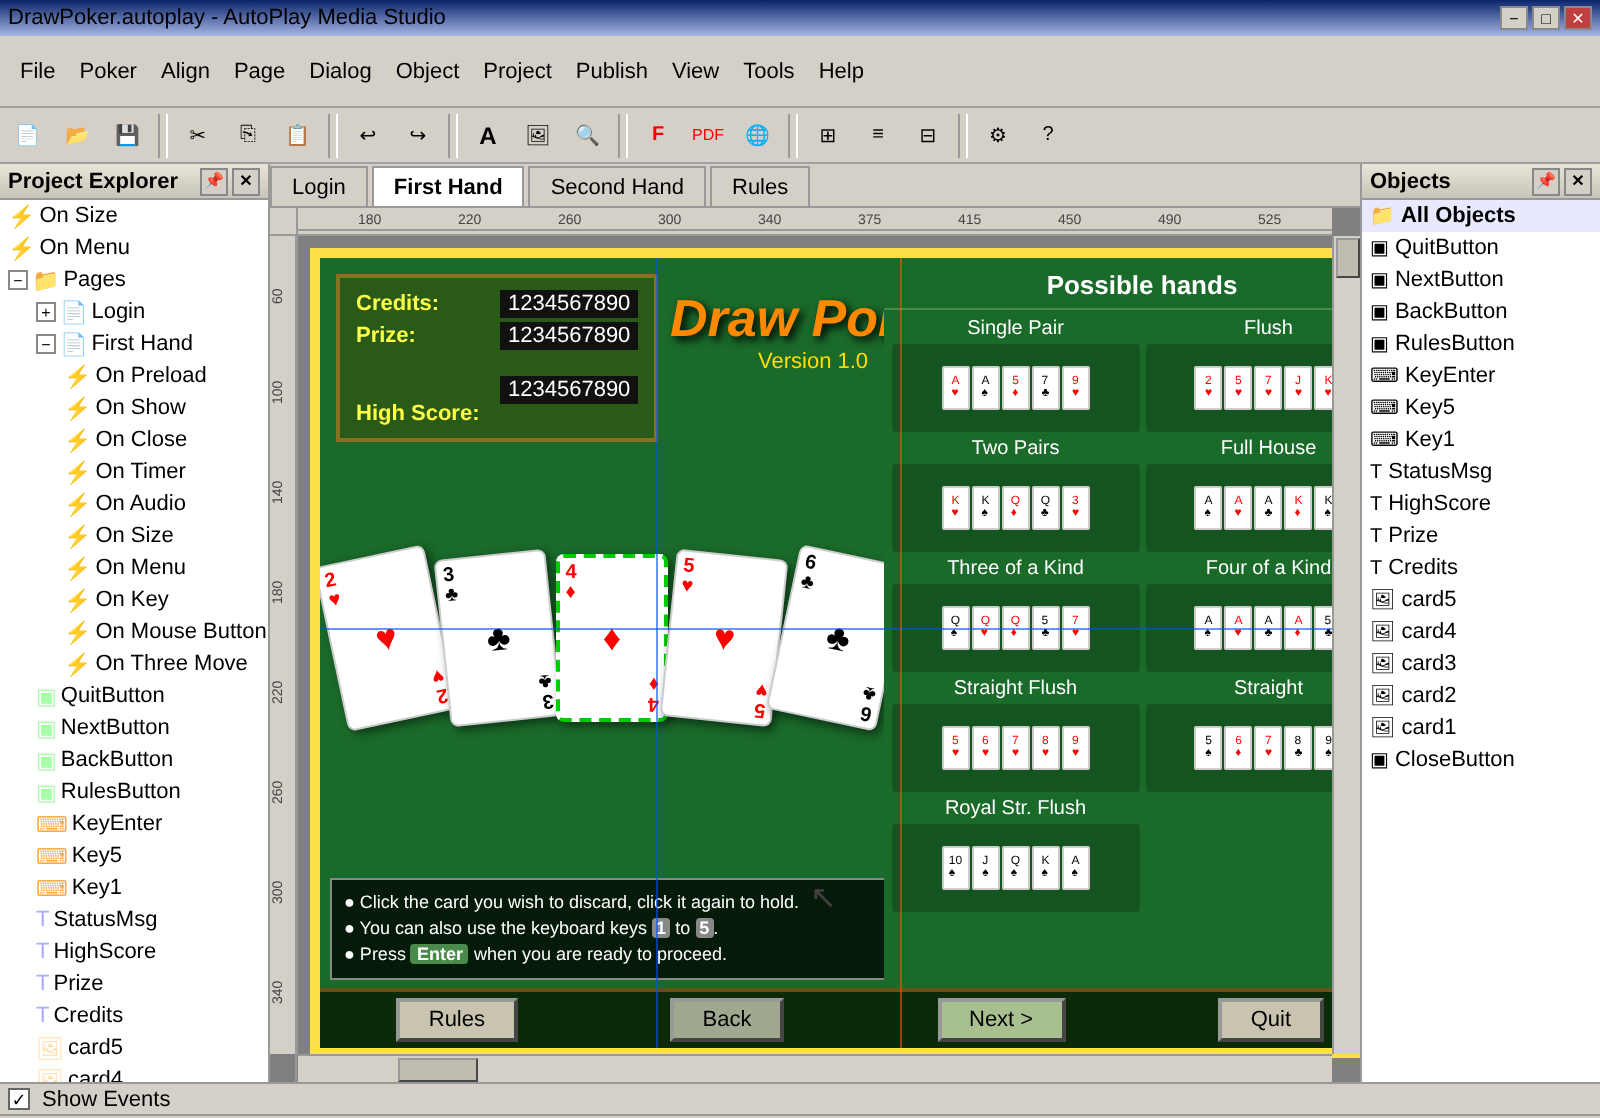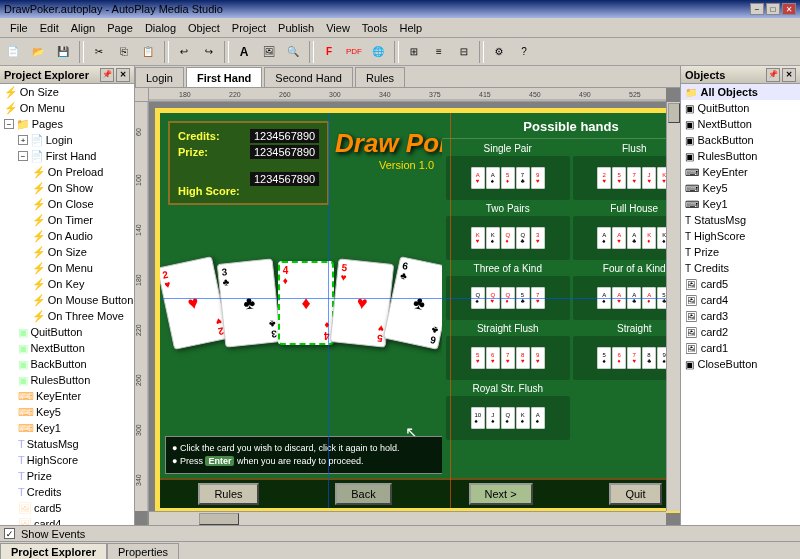"File" .menubar { height: 20px -> 36px }
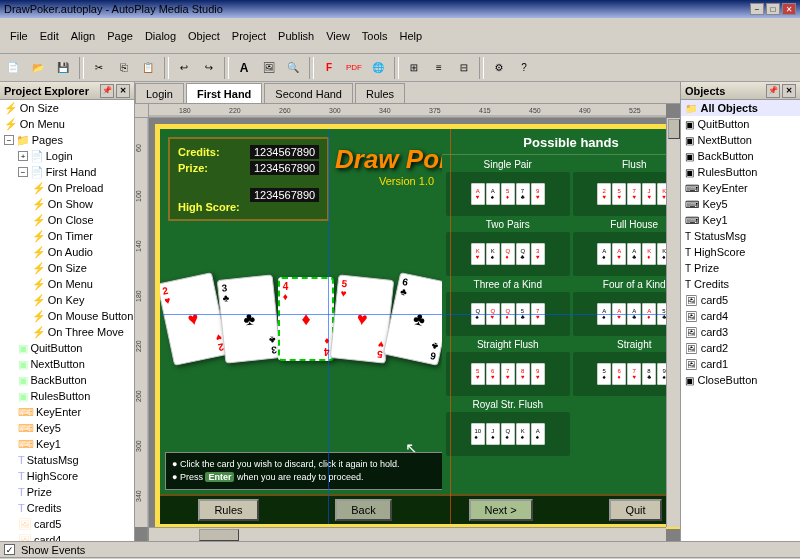"Edit" span.menu-item { text: Edit -> Poker }
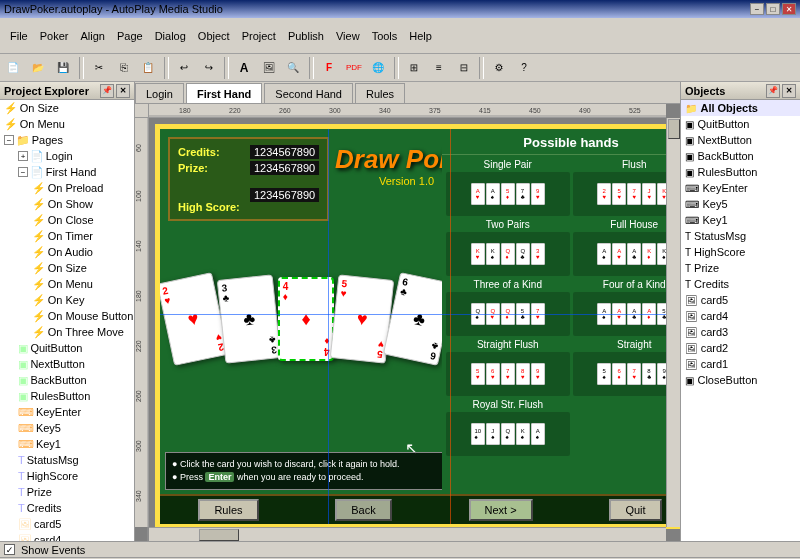"● You can also use" p { html: none -> <p>● You can also use the keyboard keys <span>1</span> to <span>5</span>.</p> }
